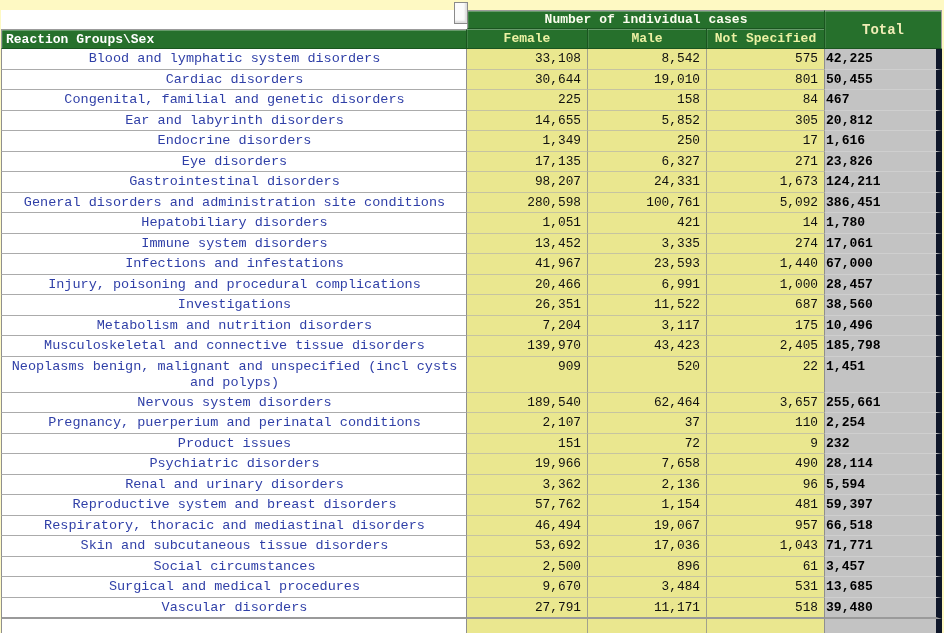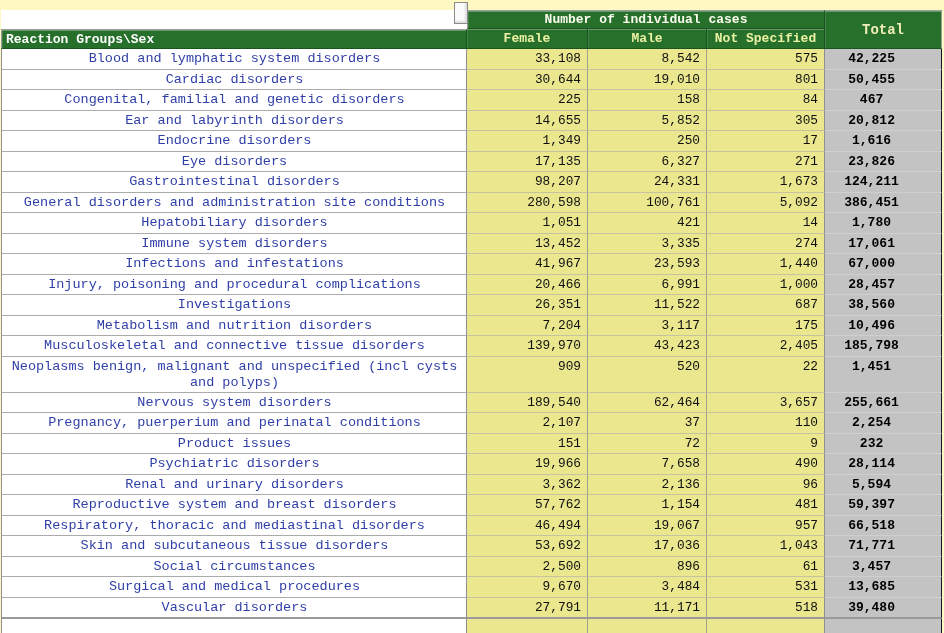"42,225" td.total { border-right: 1px solid #0f172a -> 6px solid #0f172a; text-align: center -> left }
